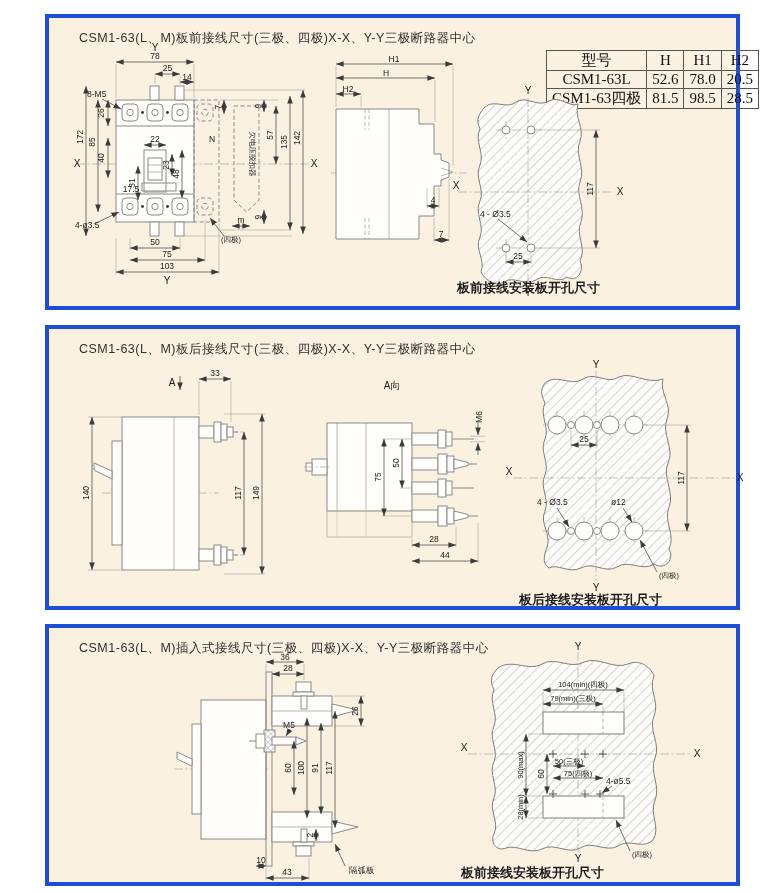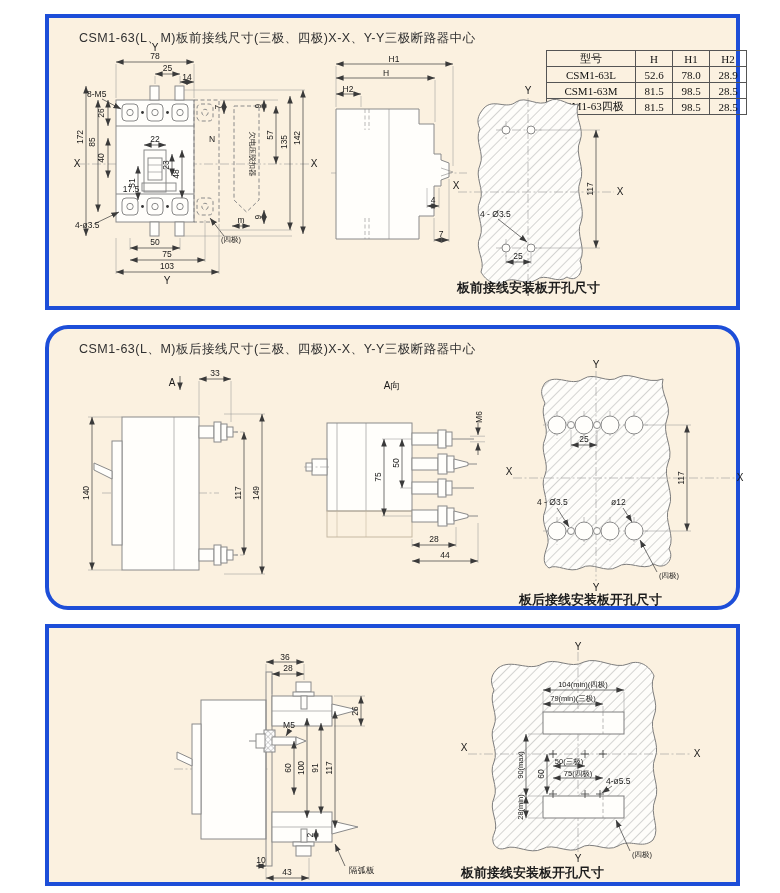"型号" table.spec { font-size: 11px -> 15px }
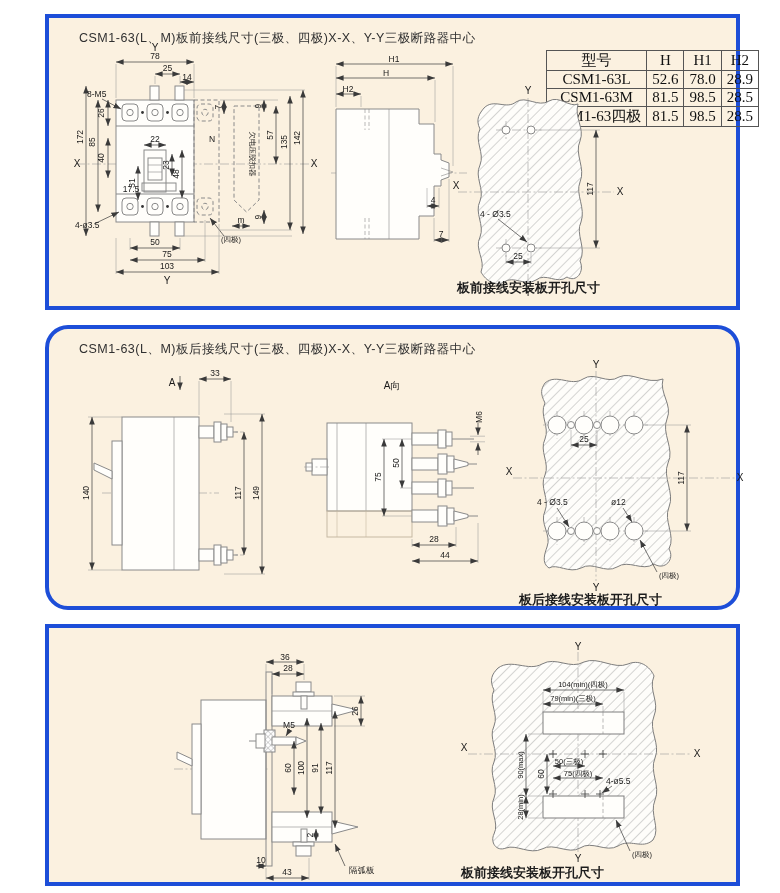"28.9" td { text: 28.9 -> 20.5 }
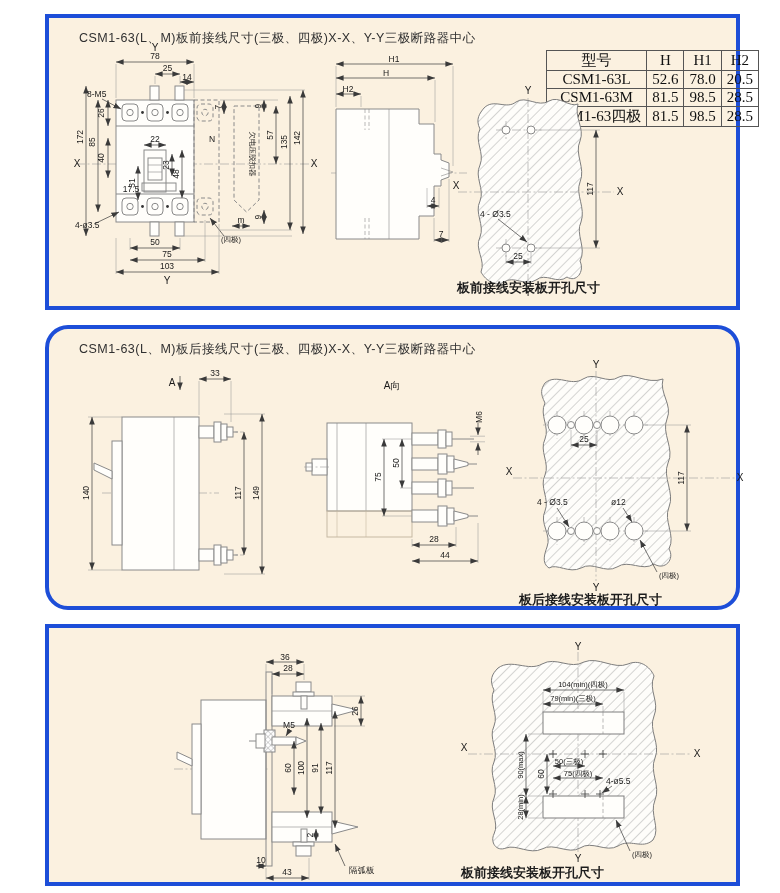"CSM1-63M" tr { html: <tr> <td>CSM1-63M</td> <td>81.5</td> <td>98.5</td> <td>28.5</td> </tr> -> none }
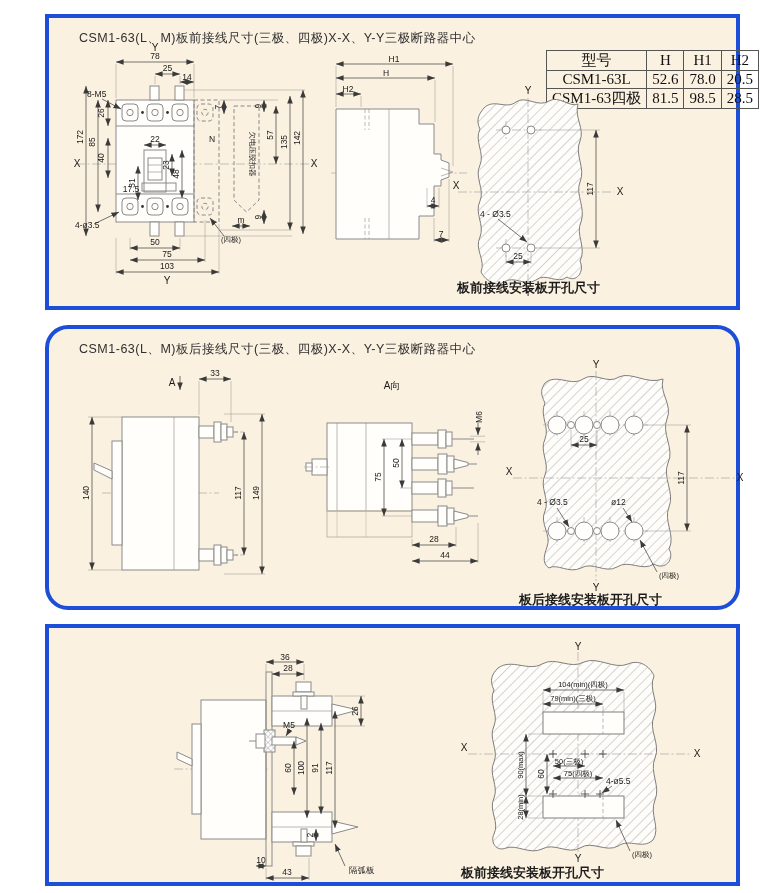"CSM1-63(L、M)板后接线尺寸(三极、四极)X-X、Y-Y三极断路器中心" #panel2 { border-radius: 23px -> none }
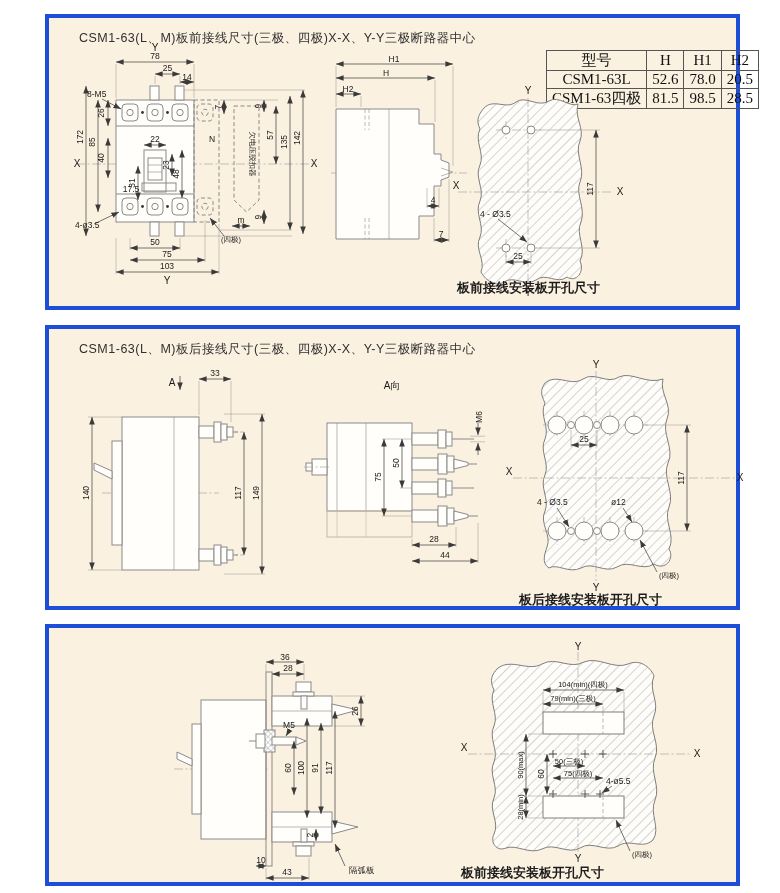"CSM1-63(L、M)插入式接线尺寸(三极、四极)X-X、Y-Y三极断路器中心" div.ptitle { html: none -> <div>CSM1-63(L、M)插入式接线尺寸(三极、四极)X-X、Y-Y三极断路器中心</div> }
